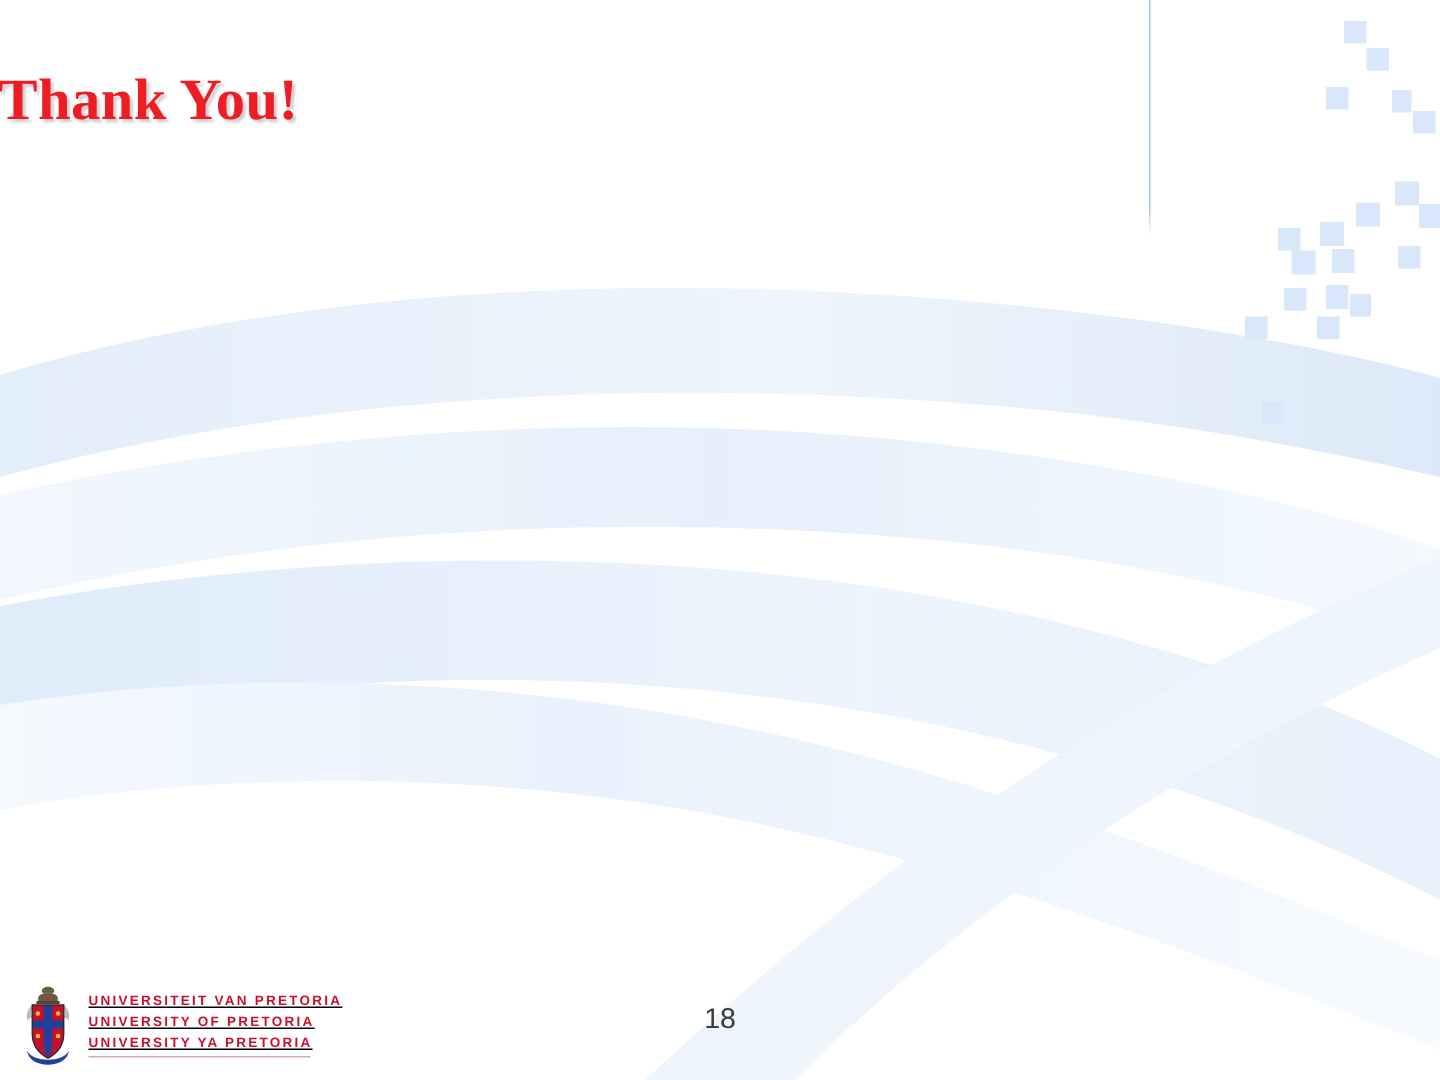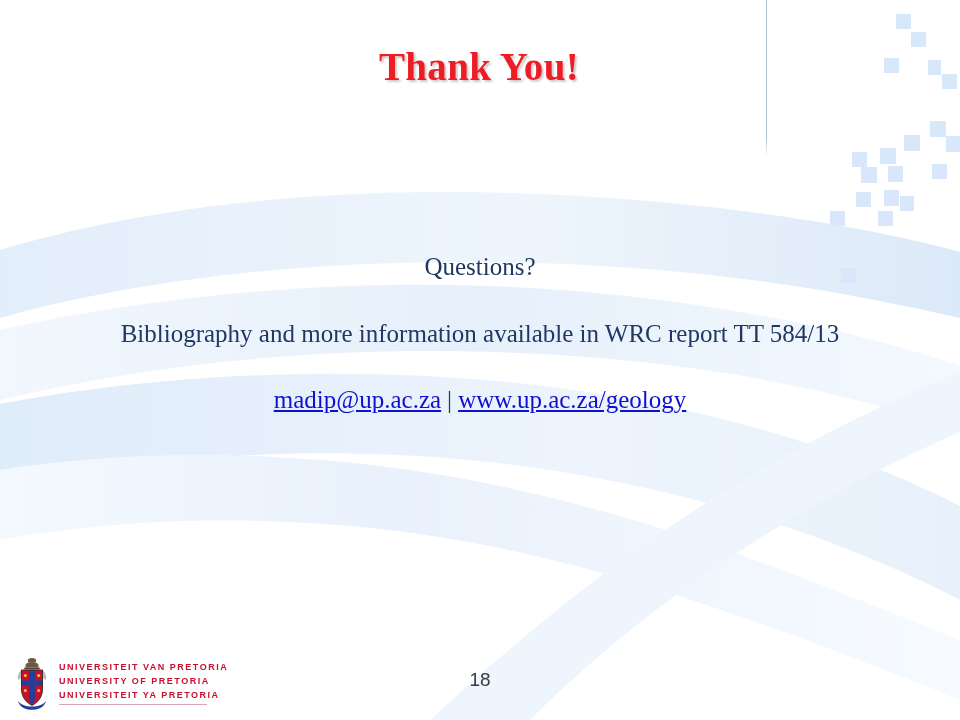"Thank You!" #slide-title { text-align: center -> left }
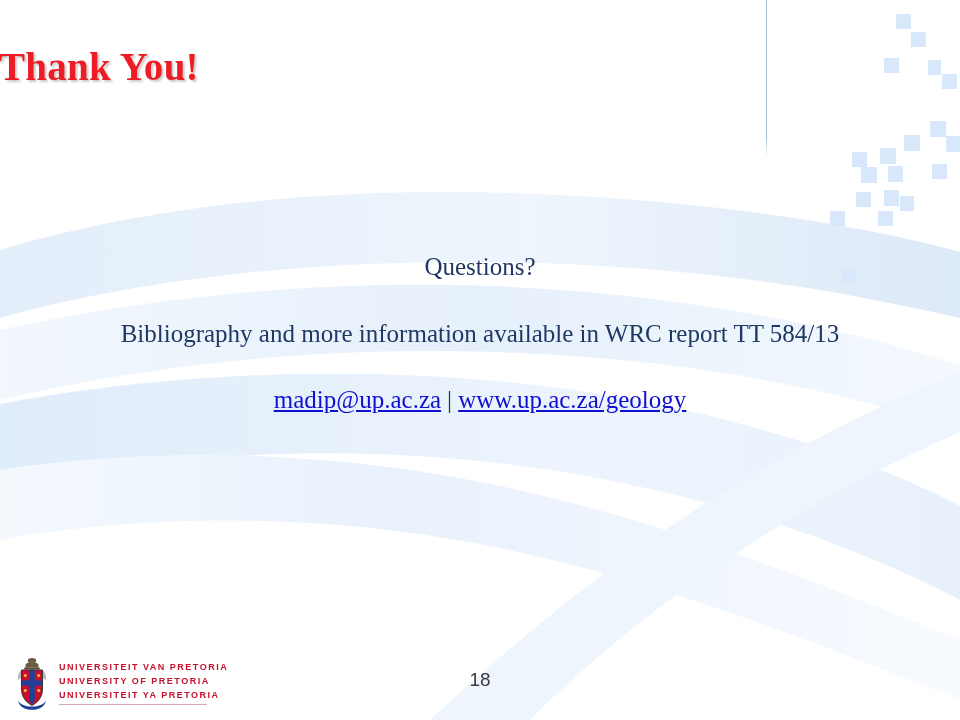"Questions?" div { html: <div> <p>Questions?</p> <p>Bibliography and more information available in WRC report TT 584/13</p> <p> <a>madip@up.ac.za</a><span>|</span><a>www.up.ac.za/geology</a> </p> </div> -> none }
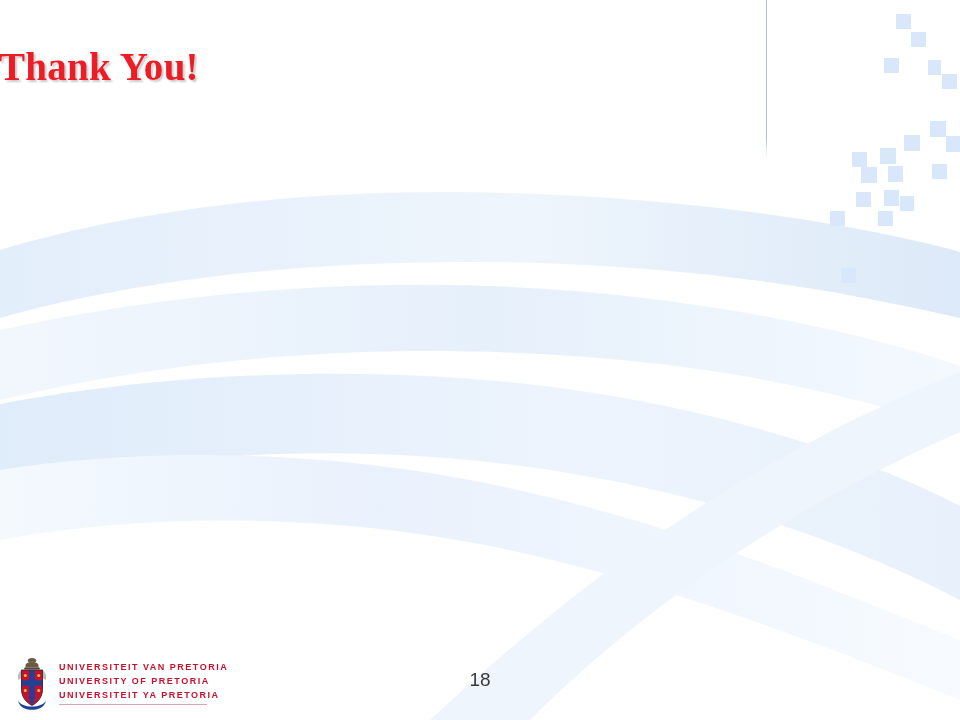"UNIVERSITEIT VAN PRETORIA" #up-logo { text-decoration: none -> underline }
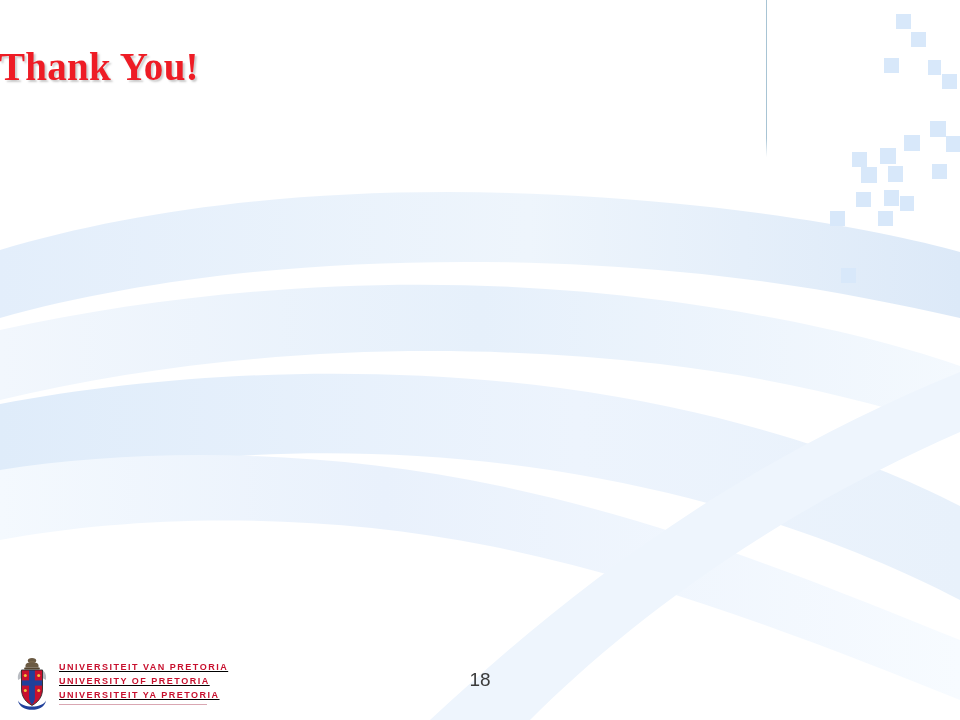"UNIVERSITEIT YA PRETORIA" span.wm-line { text: UNIVERSITEIT -> UNIVERSITY }
